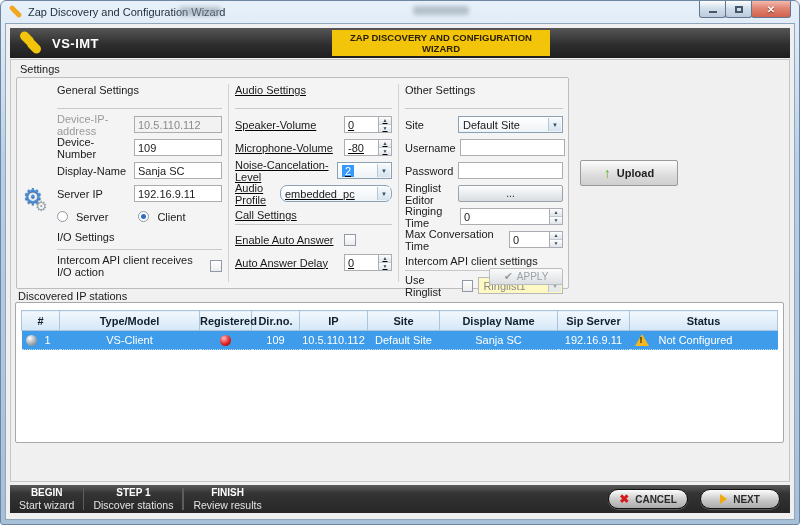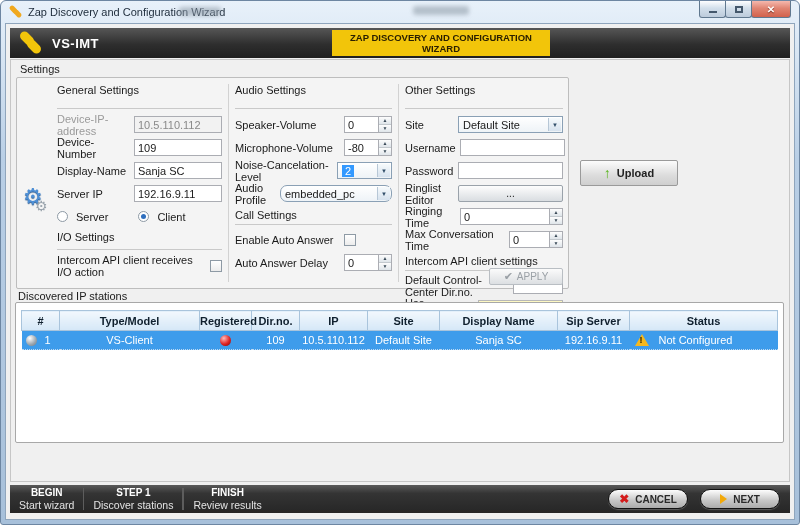"Audio Settings" .col2 { text-decoration: none -> underline }
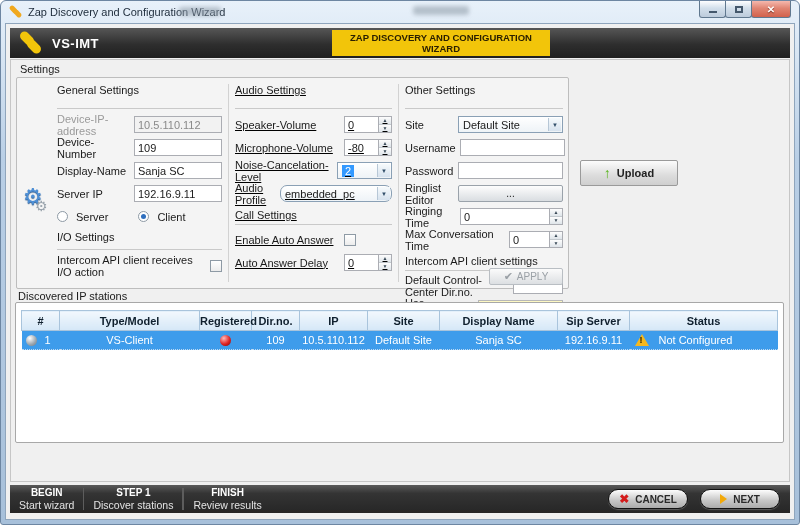"Default Control-Center Dir.no." div.frow { html: <div> <span>Default Control-Center Dir.no.</span> <input> </div> -> none }
